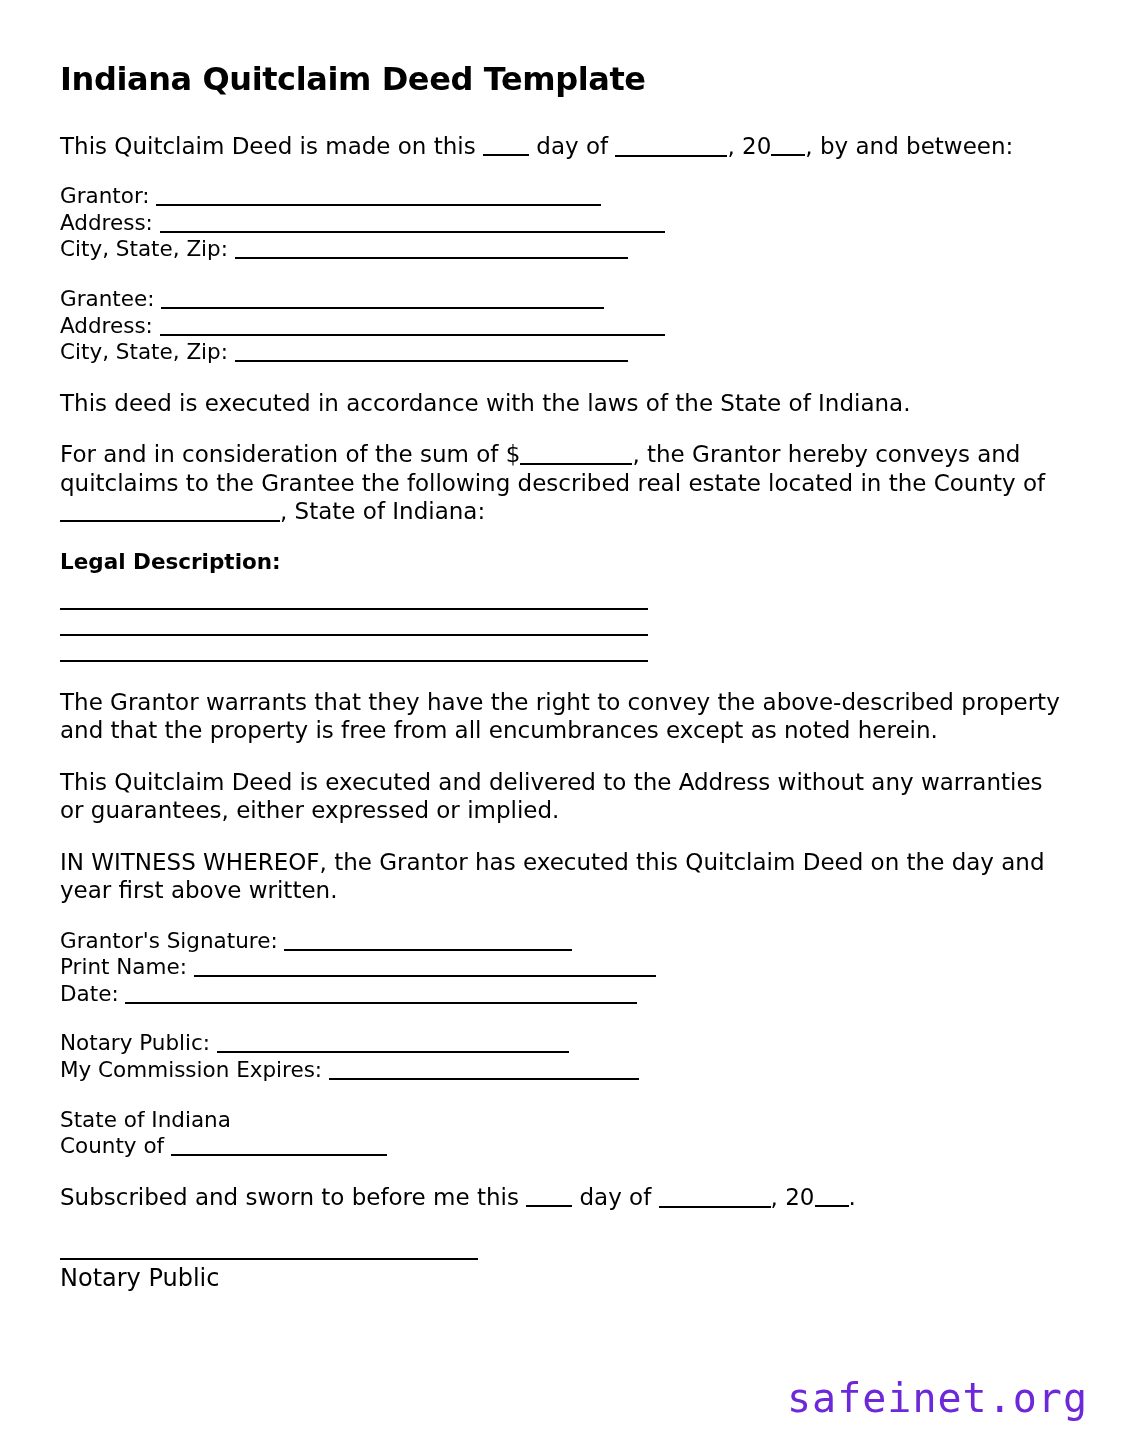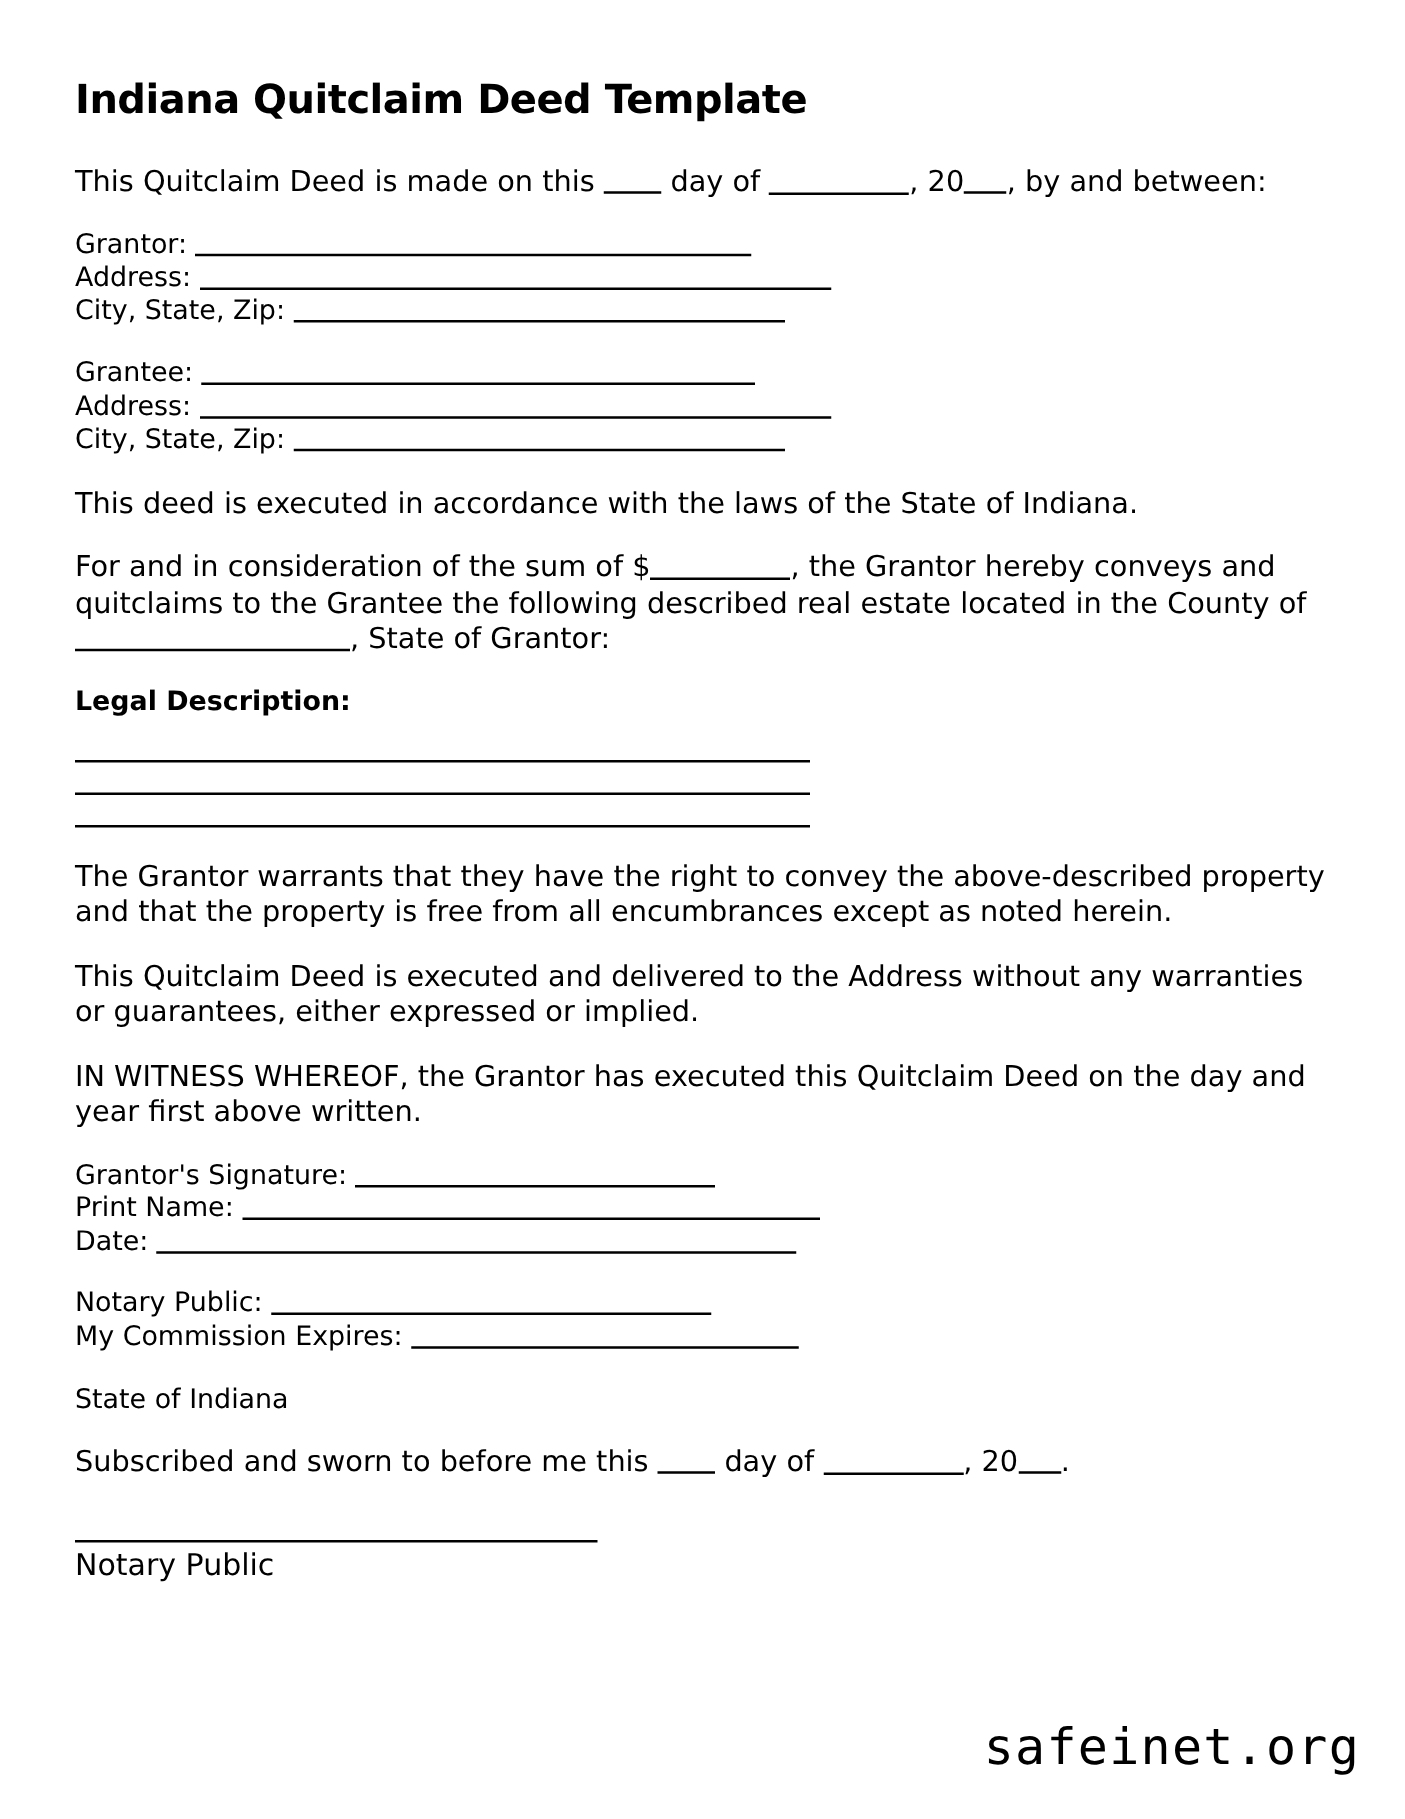", State of Grantor:" span { text: Grantor -> Indiana }
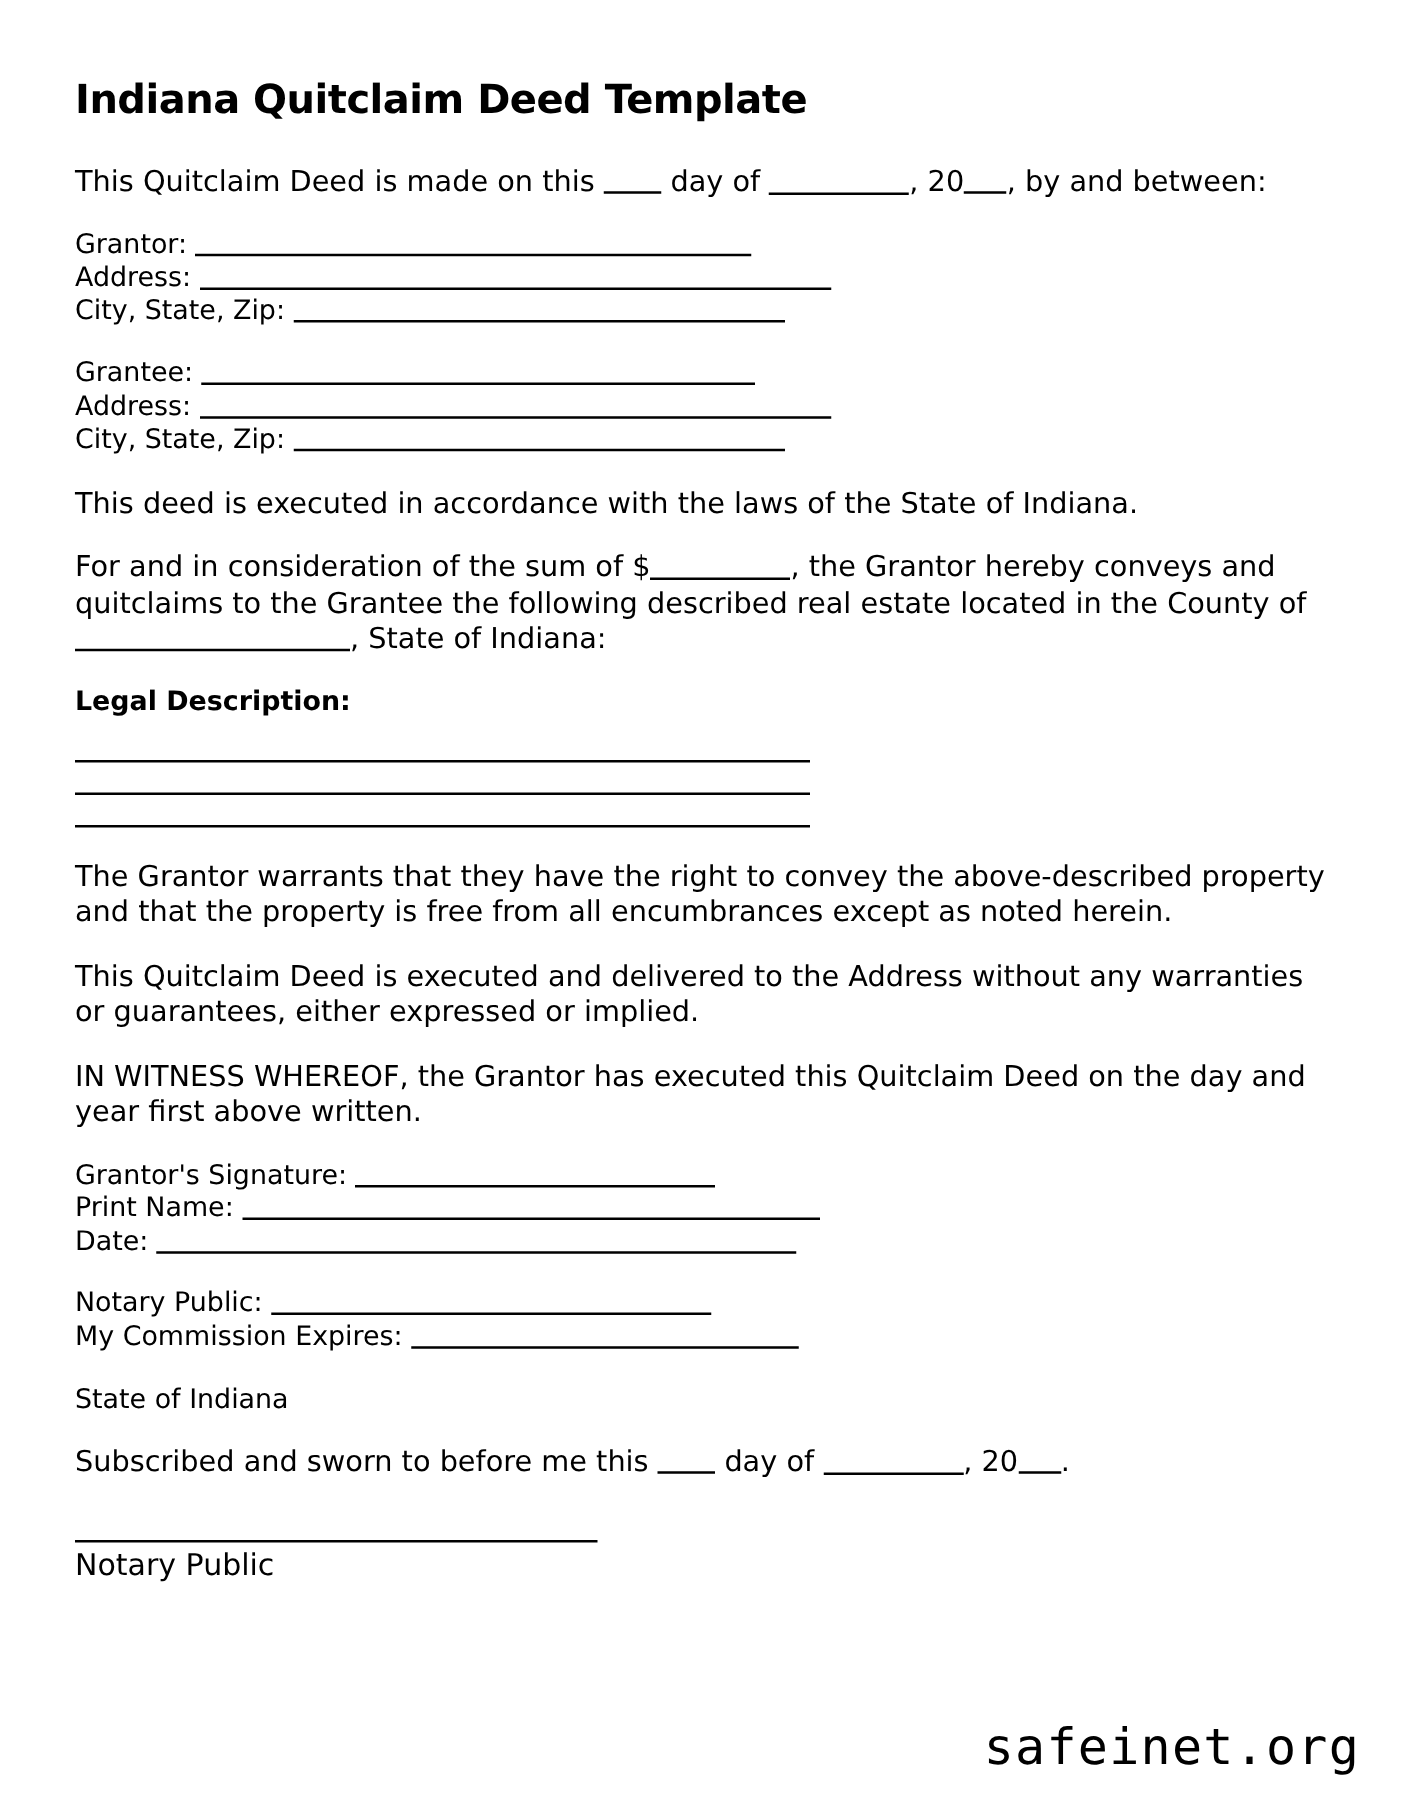"County of" div.field-row { html: none -> <div> <span>County of</span> <span></span> </div> }
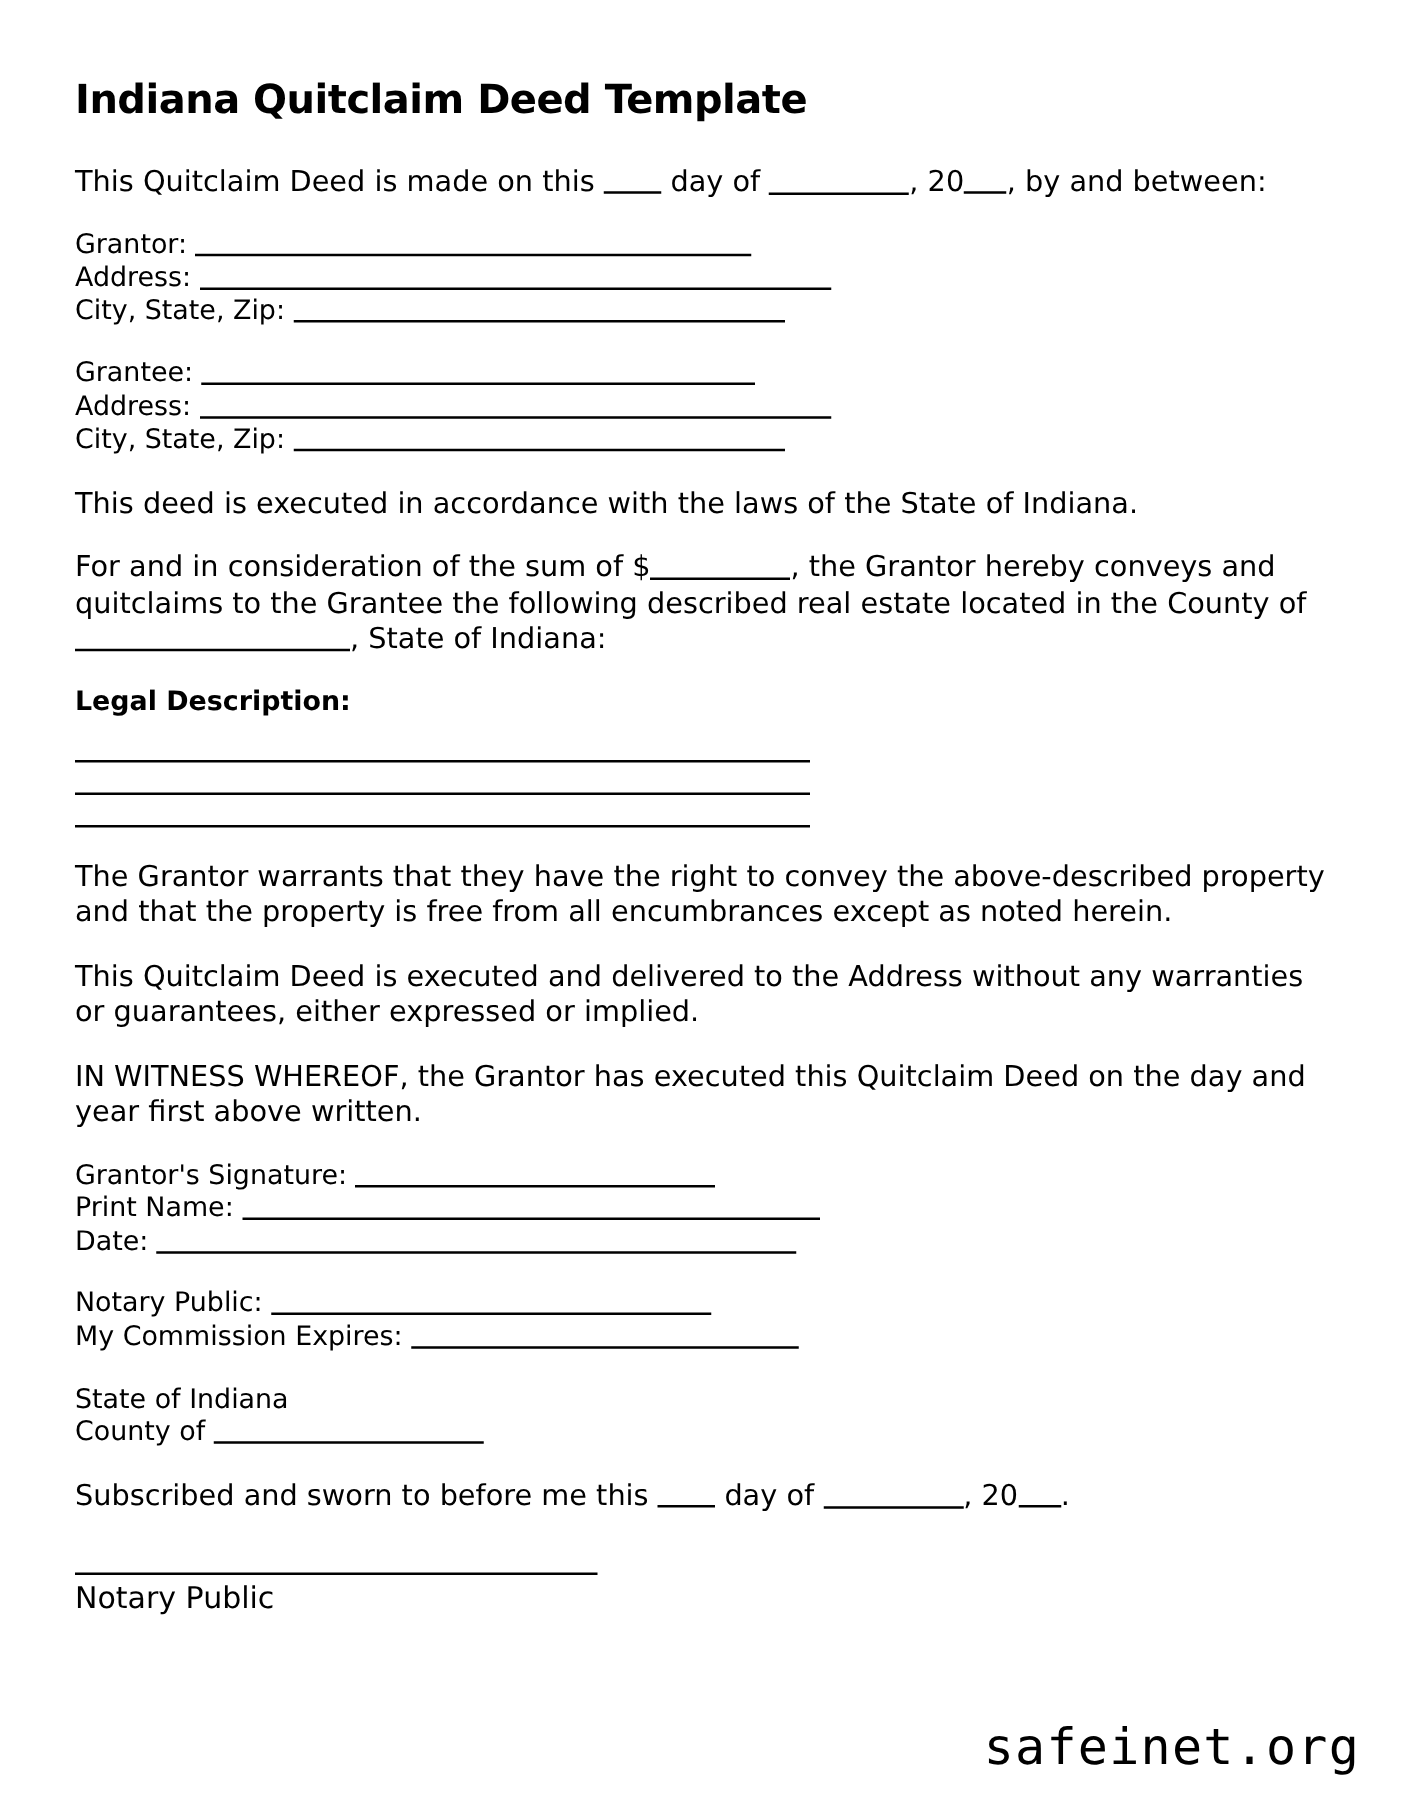"safeinet.org" .watermark { color: #000000 -> #6d28d9 }
